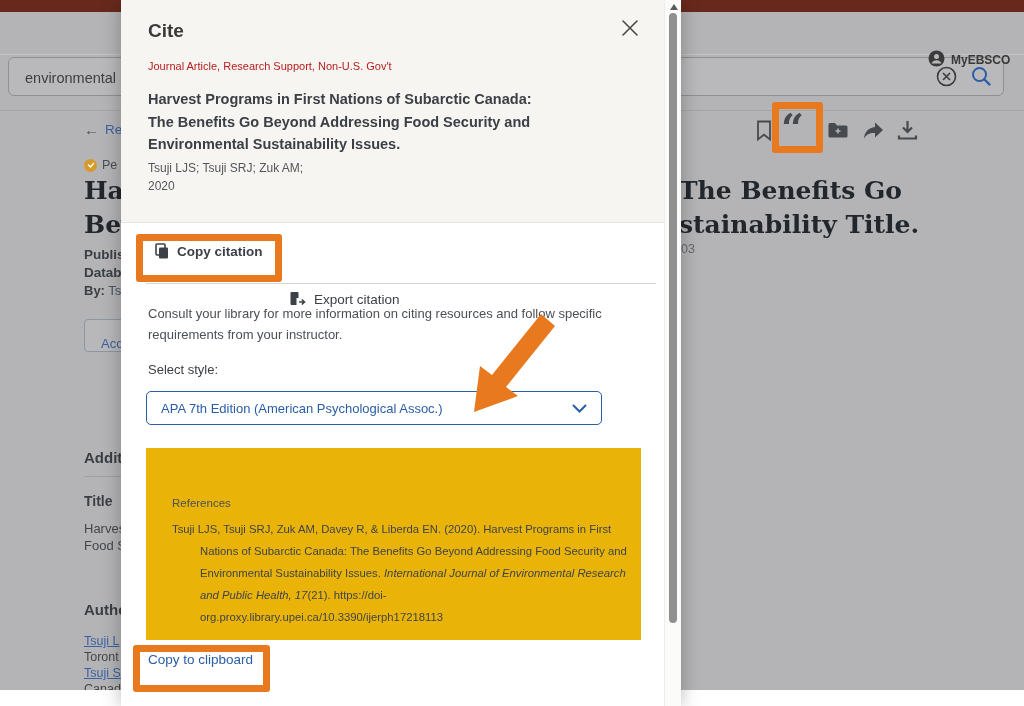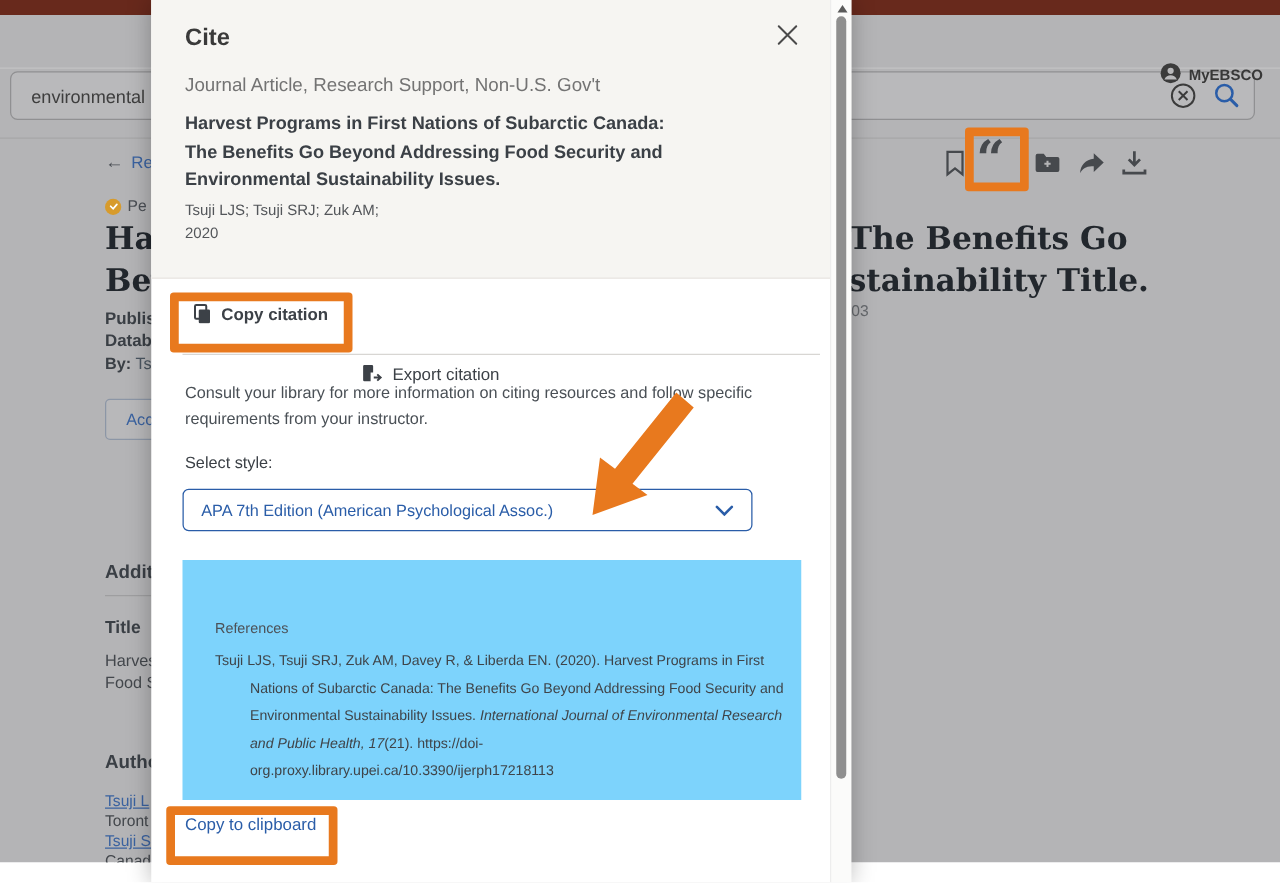"Journal Article, Research Support," .m-type { color: #737373 -> #b91c1c; font-size: 15px -> 11px }
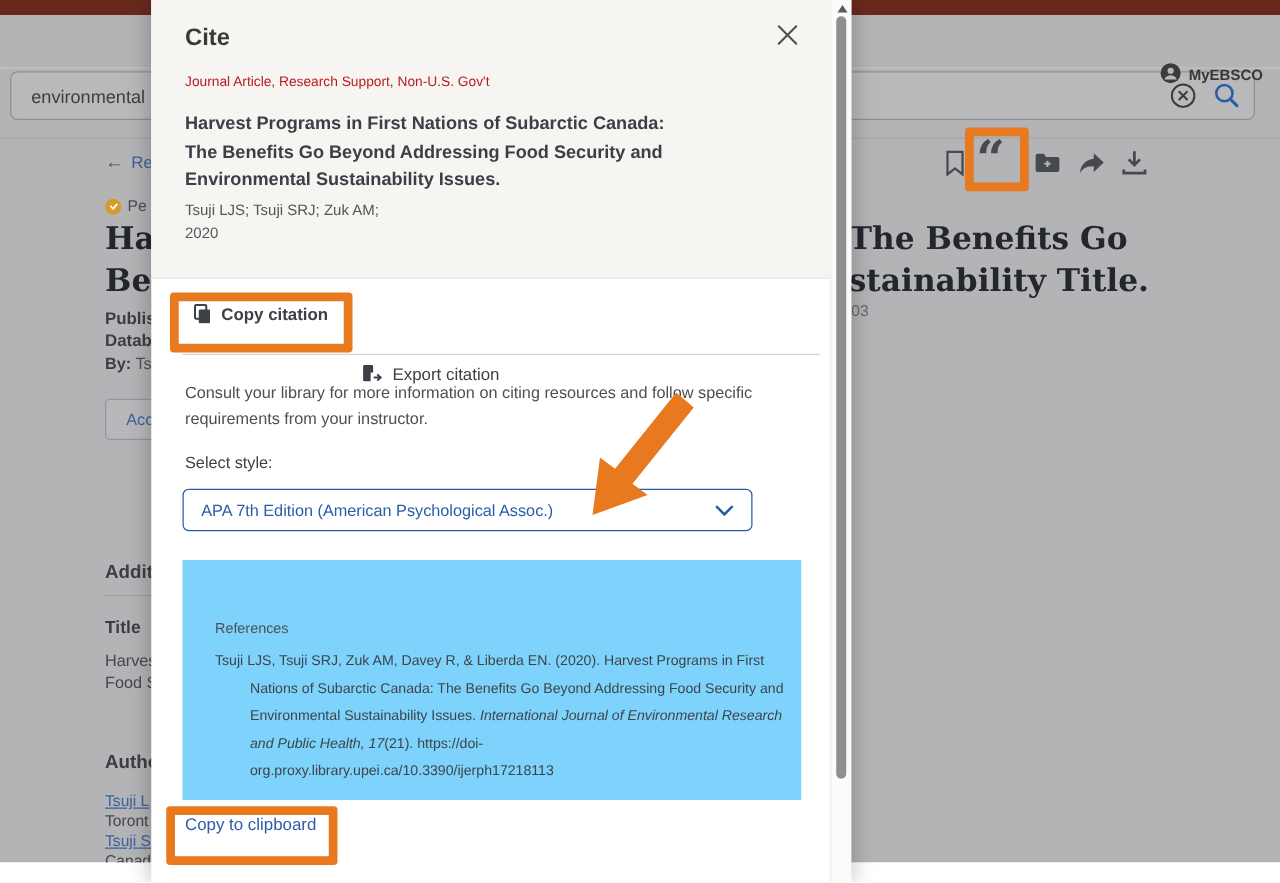"Acc" .access-btn { align-items: center -> flex-end }
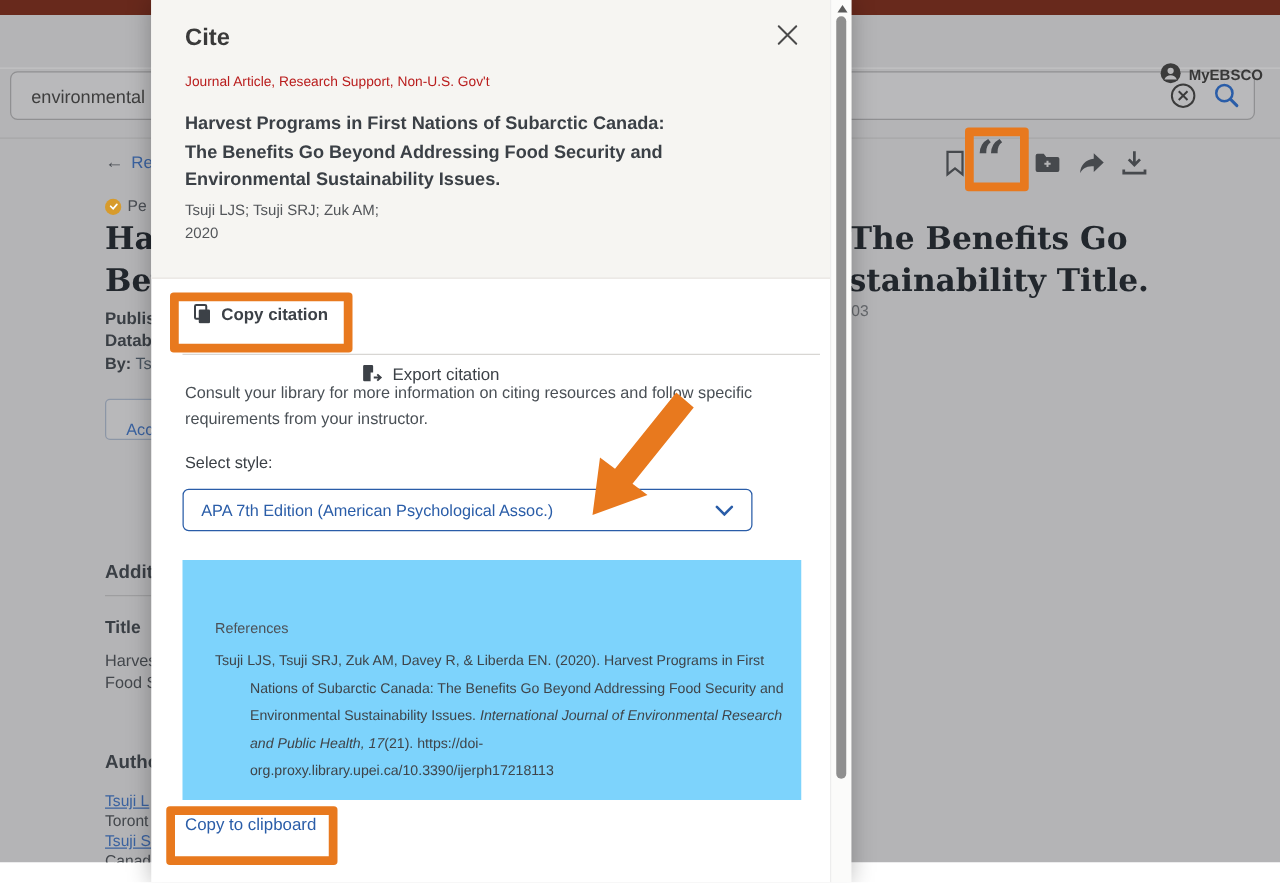"References" .refbox { background: #7dd3fc -> #eab308 }
